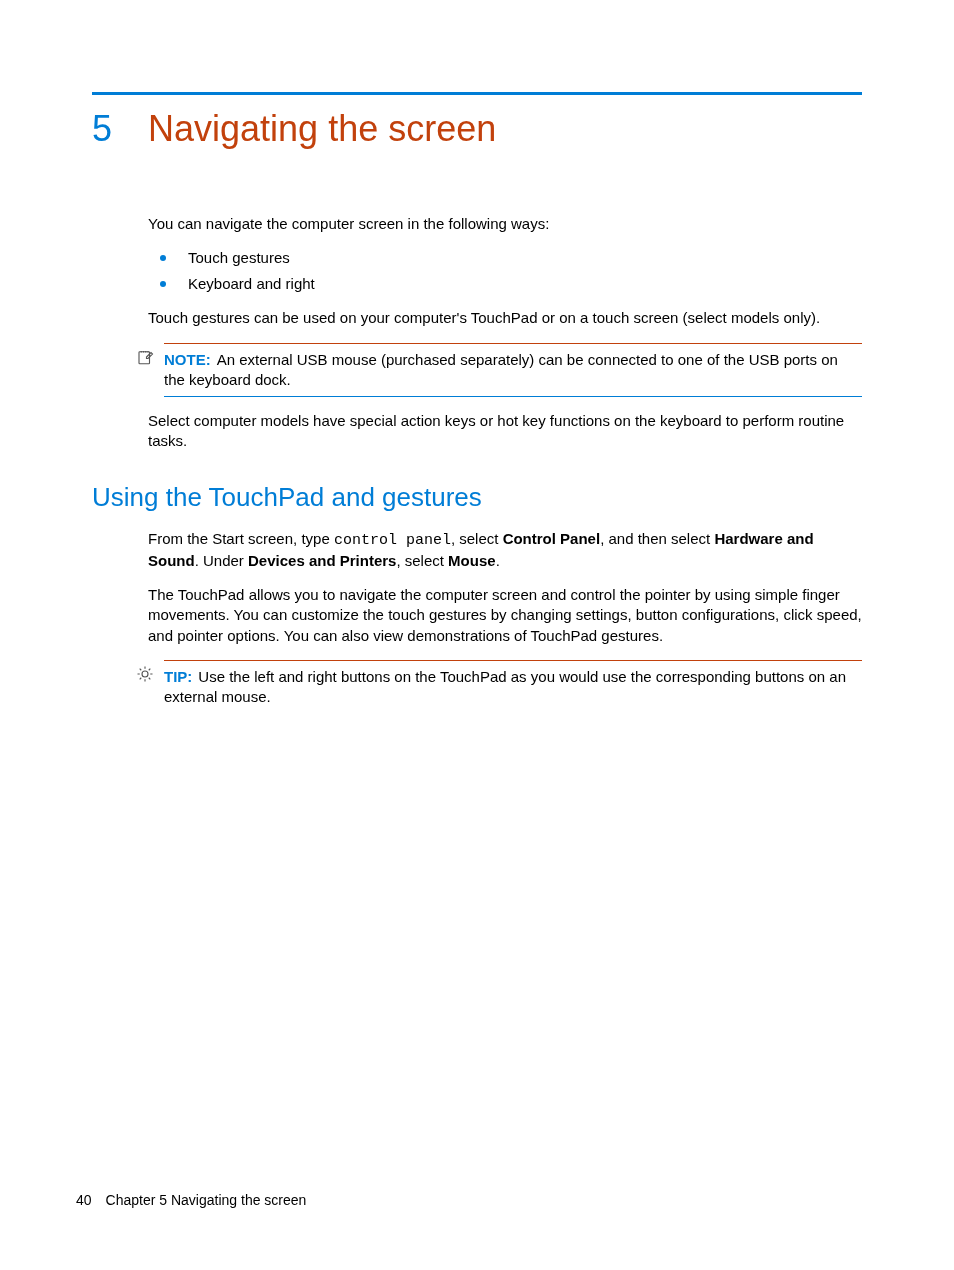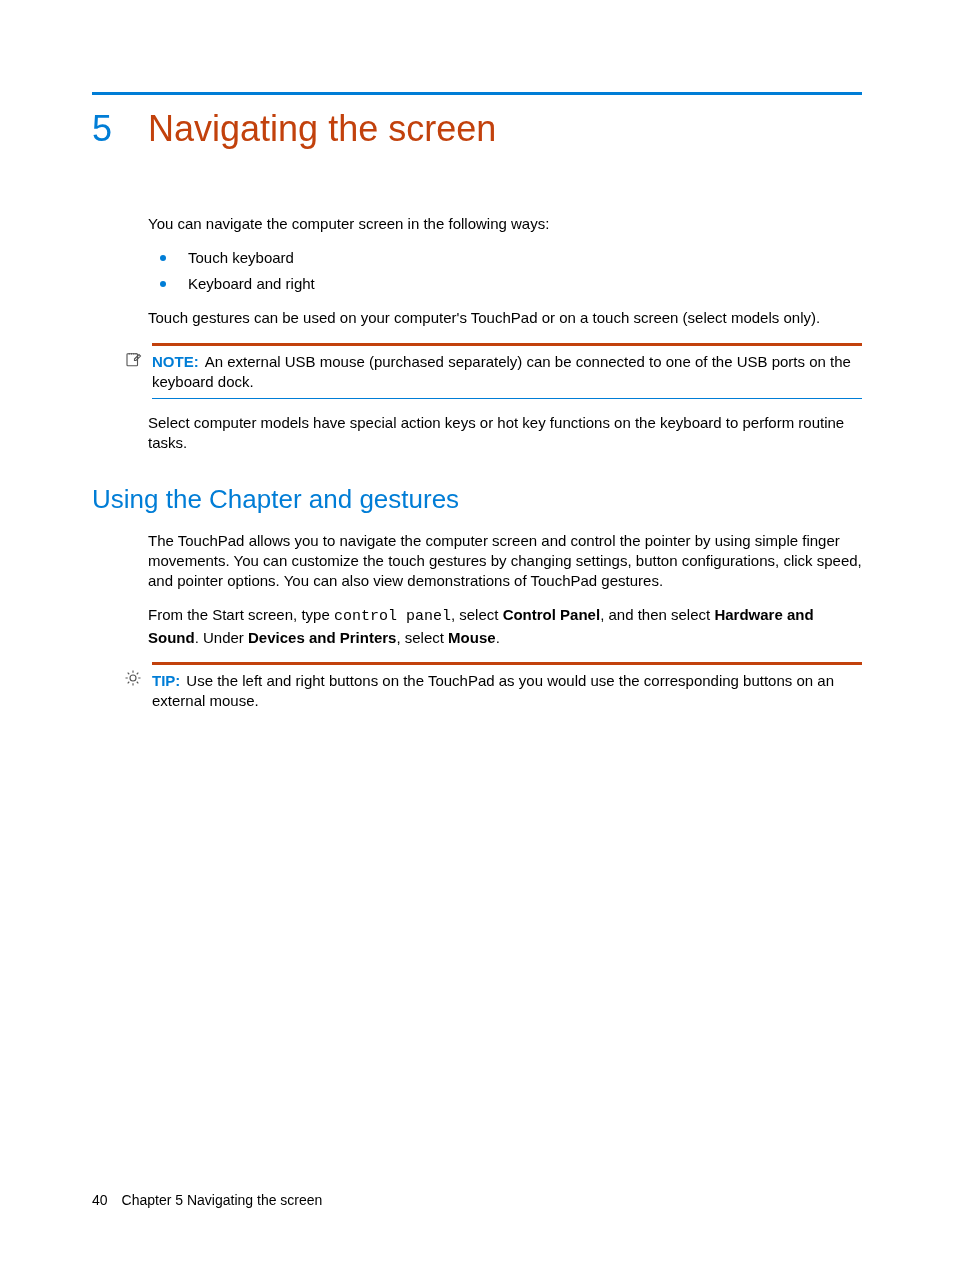"Touch keyboard" li { text: keyboard -> gestures }
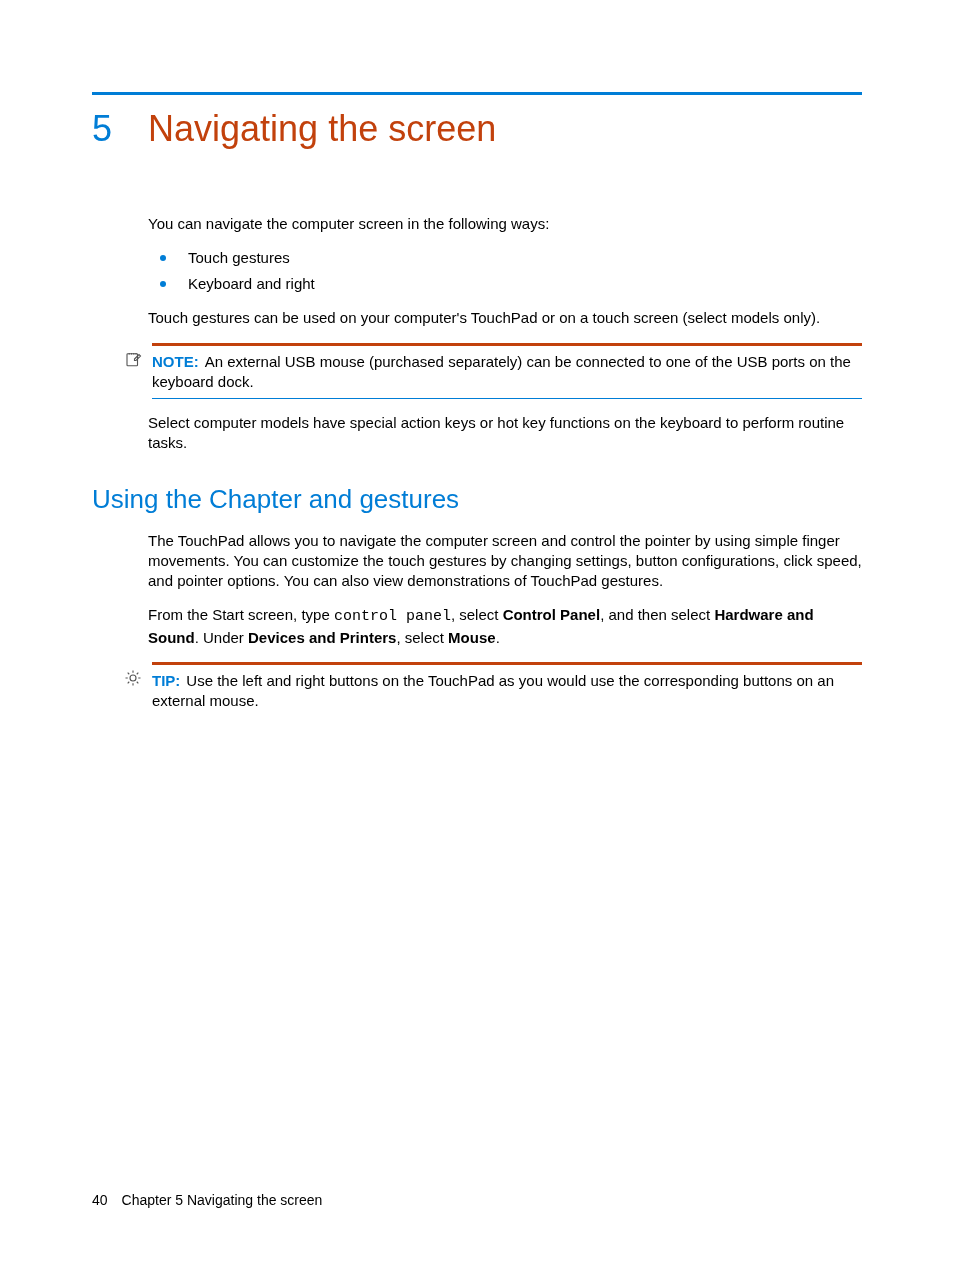"NOTE: An external USB mouse" .callout { border-top: 3px solid #c2410c -> 1px solid #c2410c; margin: 0 0 14px 4px -> 0 0 14px 16px }
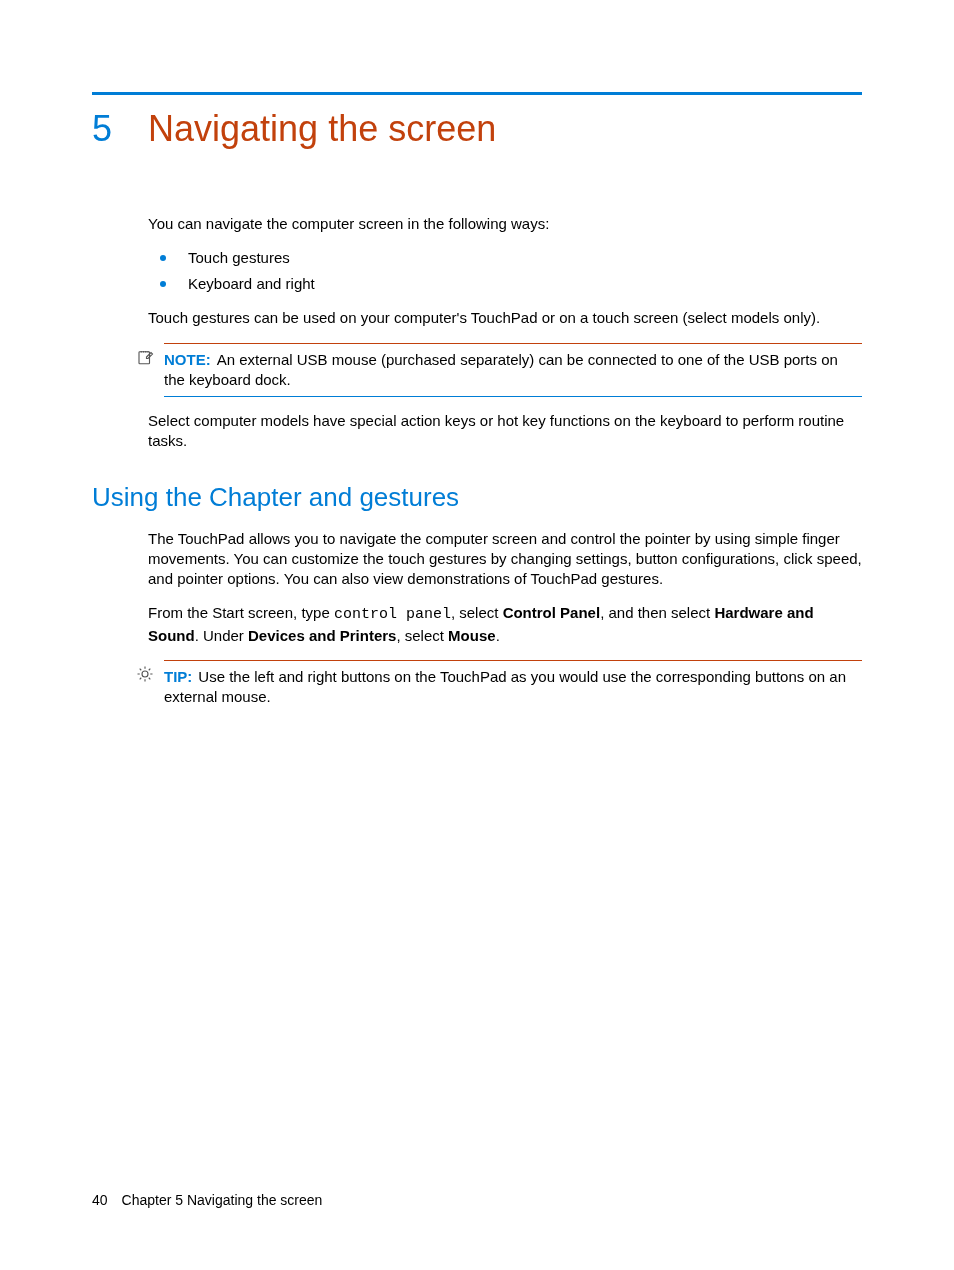"Using the Chapter and gestures" h2.h2 { text: Chapter -> TouchPad }
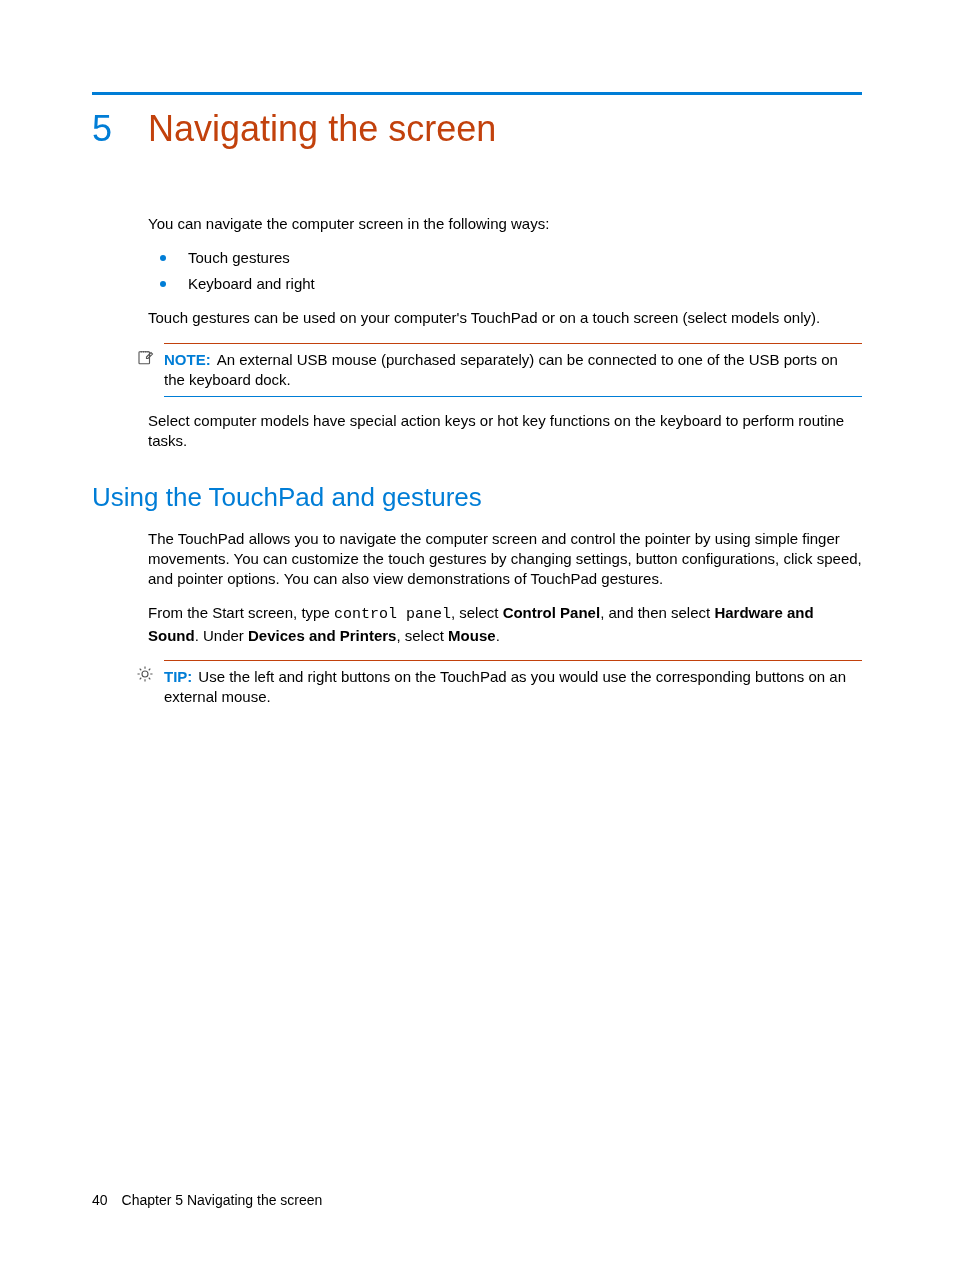"The TouchPad allows you to" p.para { order: before "From the Start screen, type" -> after "From the Start screen, type" }
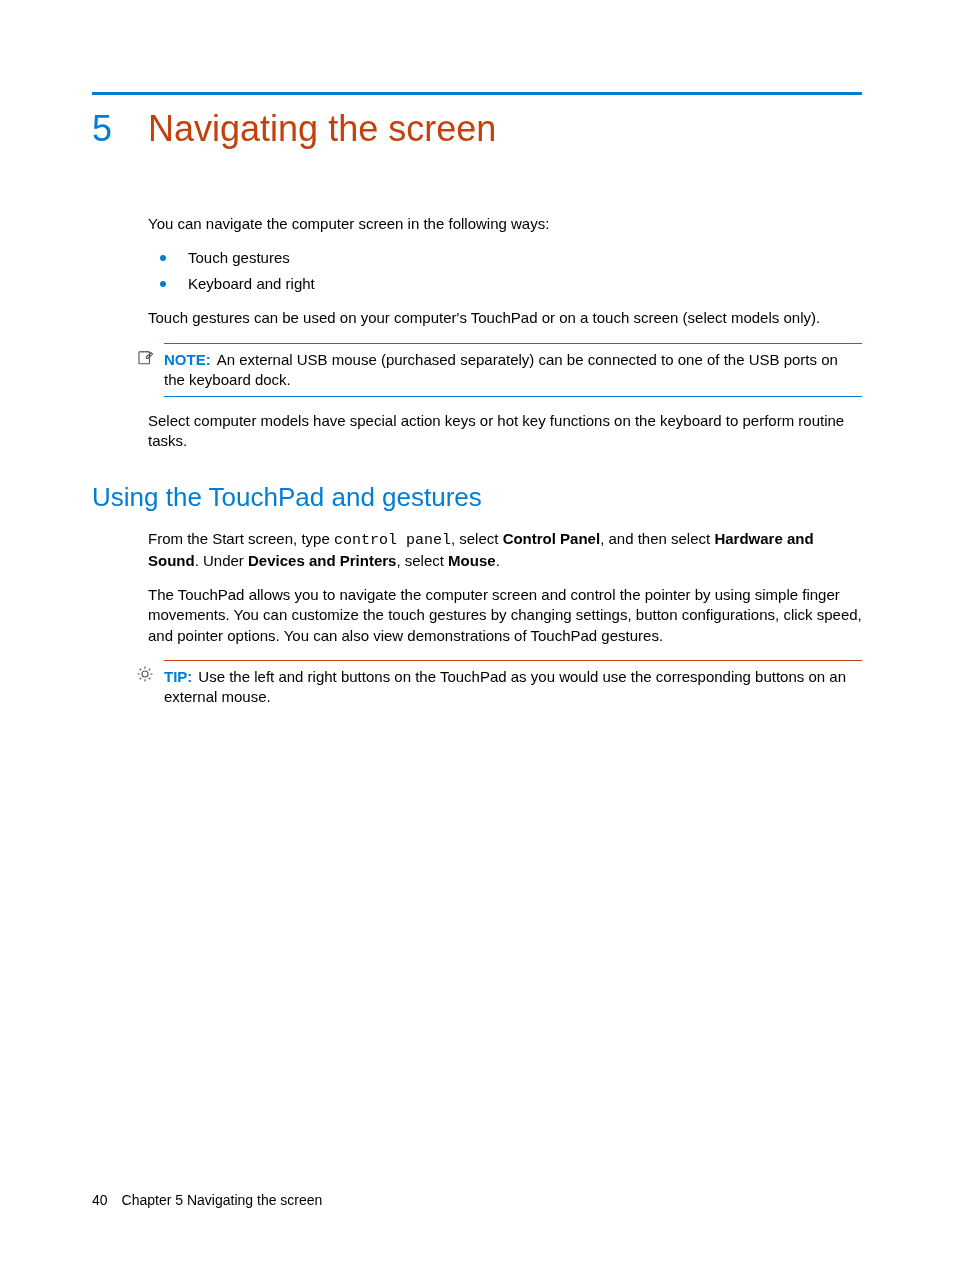"40 Chapter 5 Navigating the" .footer { left: 92px -> 76px }
